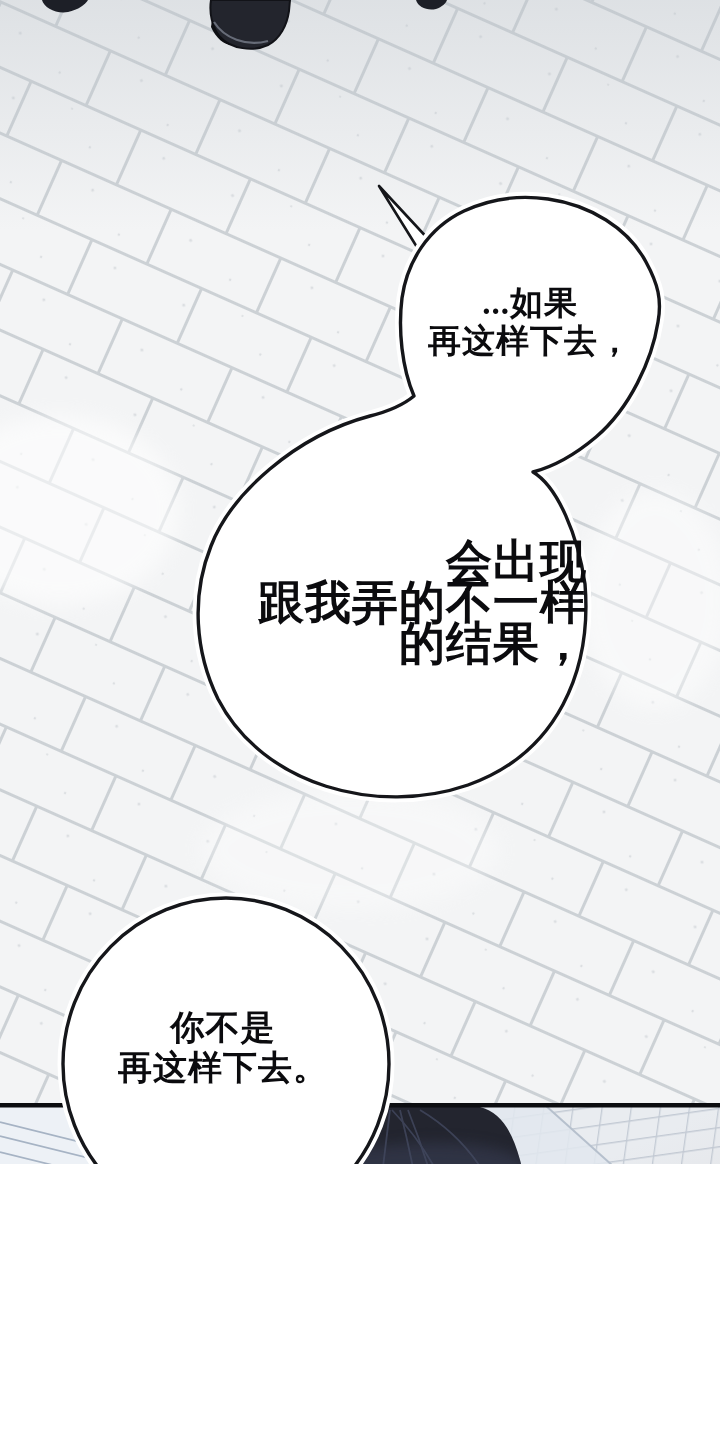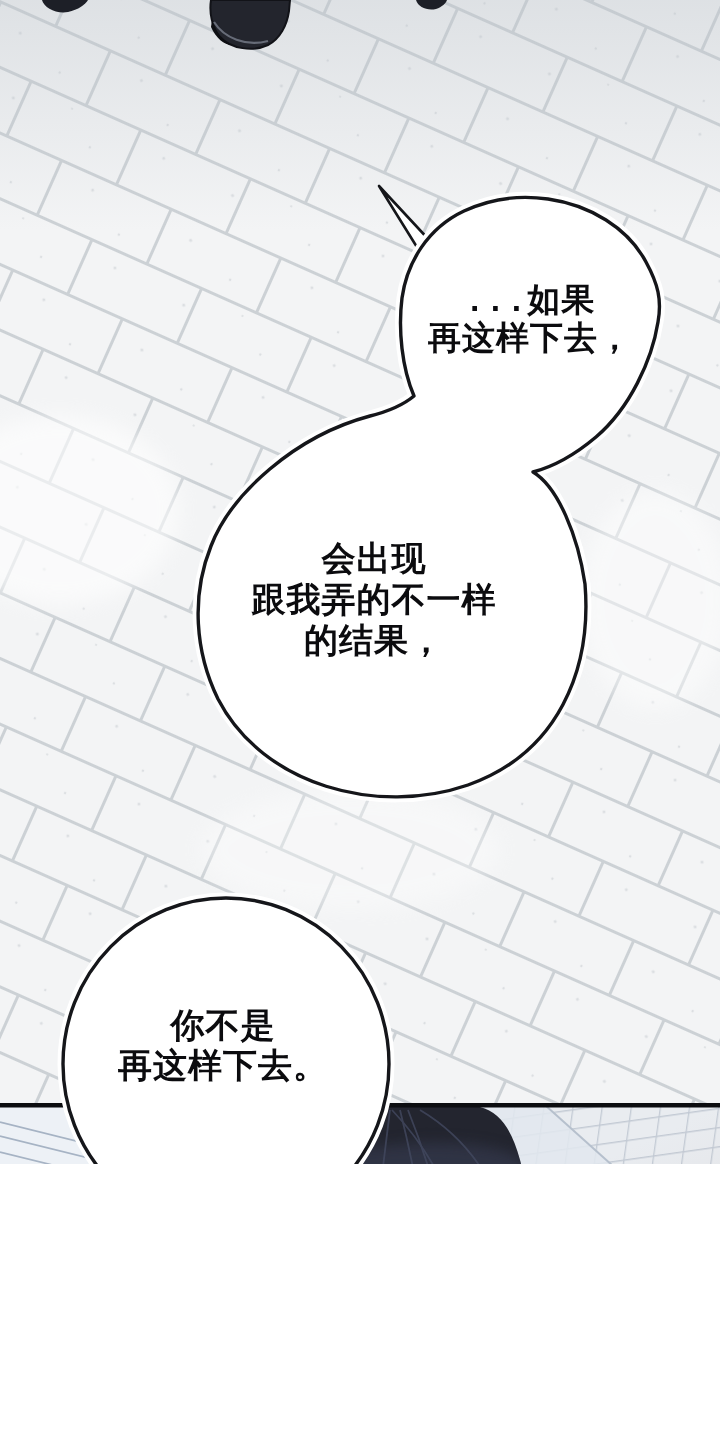"...如果" .page { font-family: Liberation Mono, monospace -> Liberation Serif, serif }
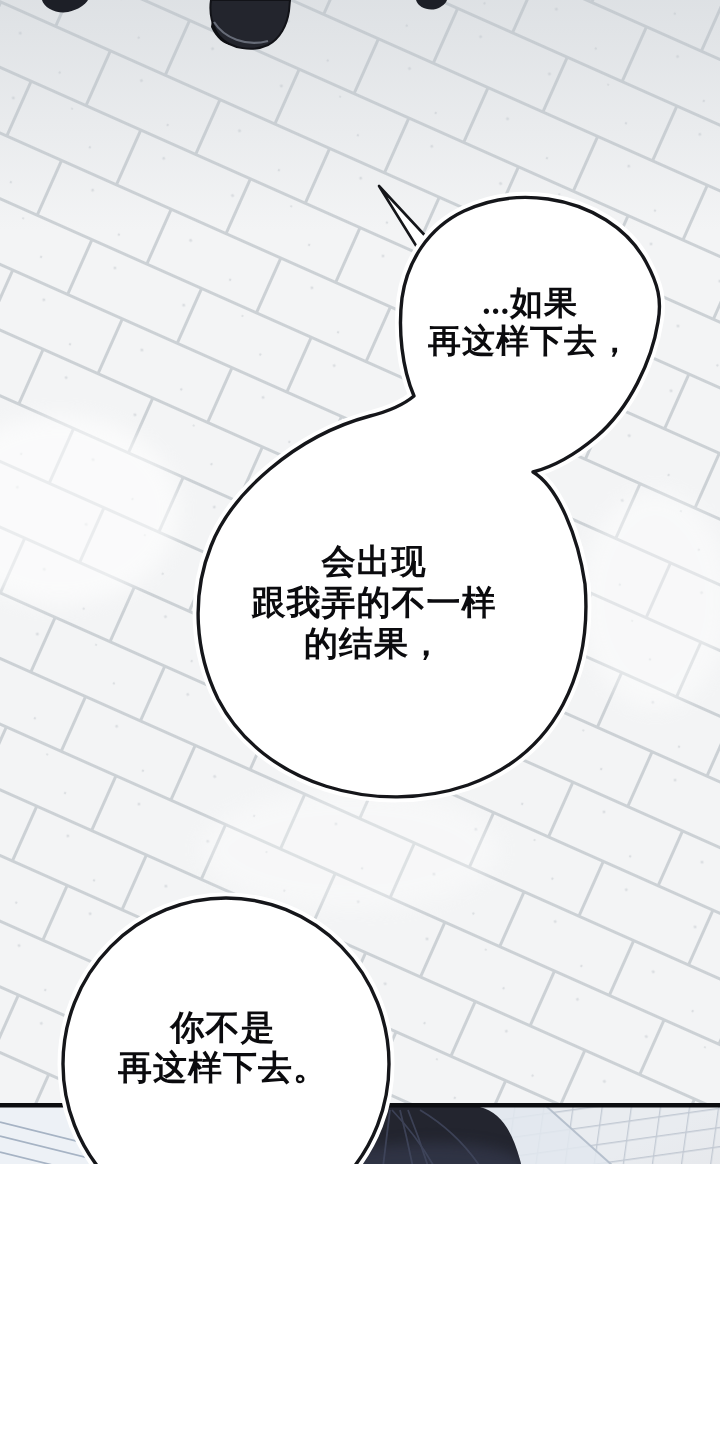"会出现" .bt2 { font-size: 34px -> 46px; left: 174px -> 187px; text-align: none -> right }
